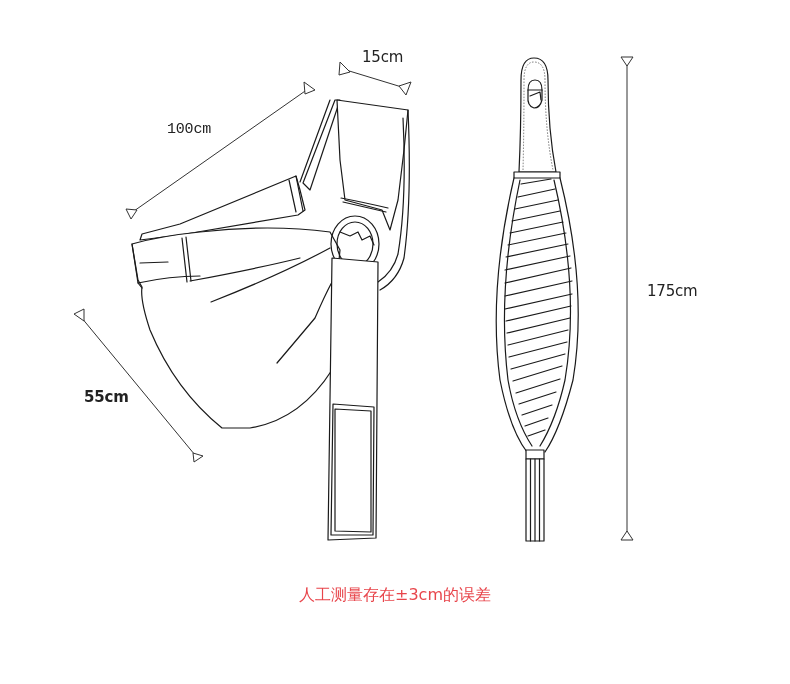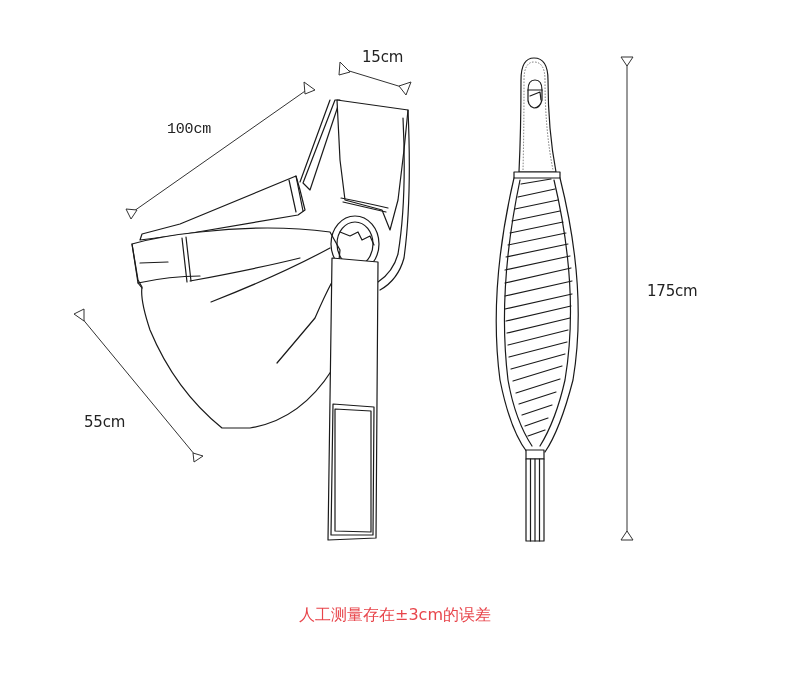"55cm" div.label { font-weight: none -> bold; top: 413px -> 388px }
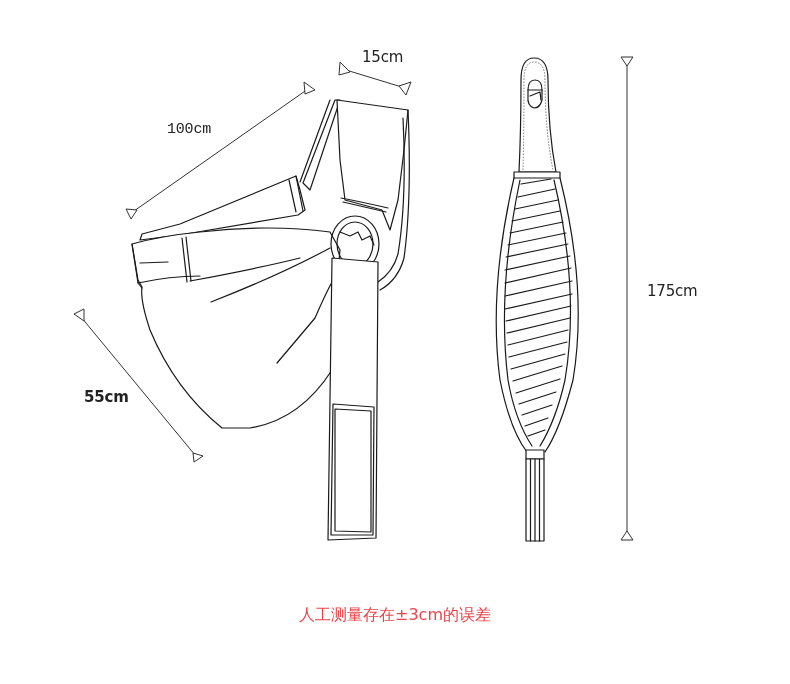"人工测量存在±3cm的误差" .note { margin-top: 20px -> none }
